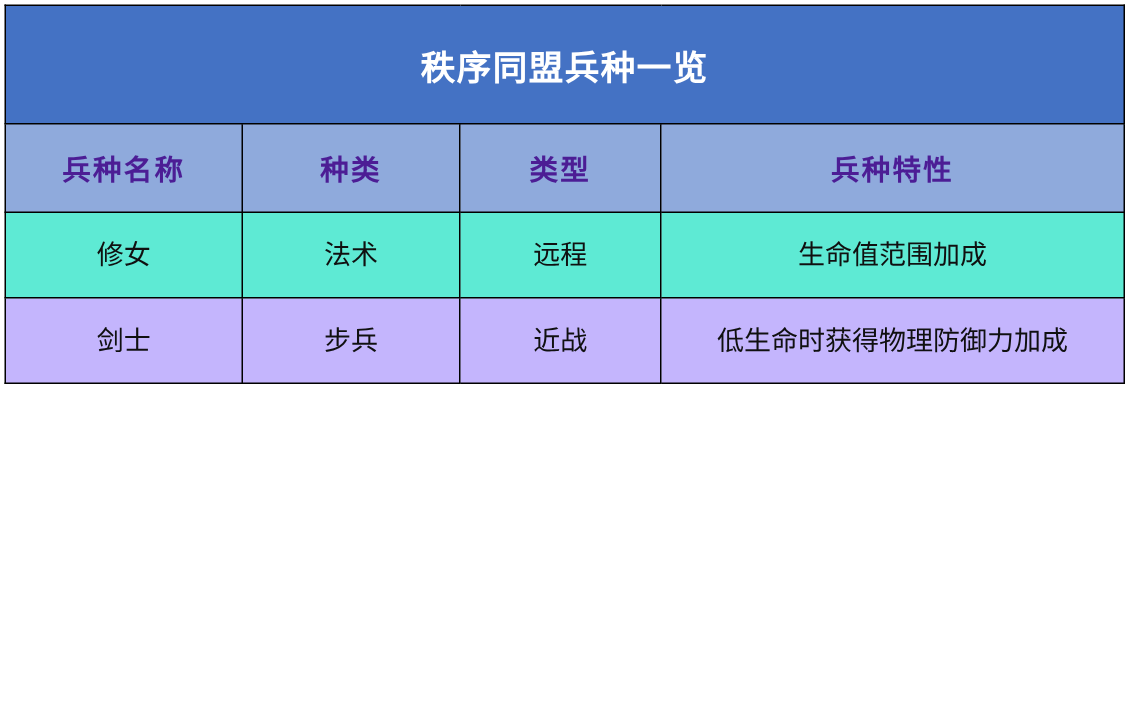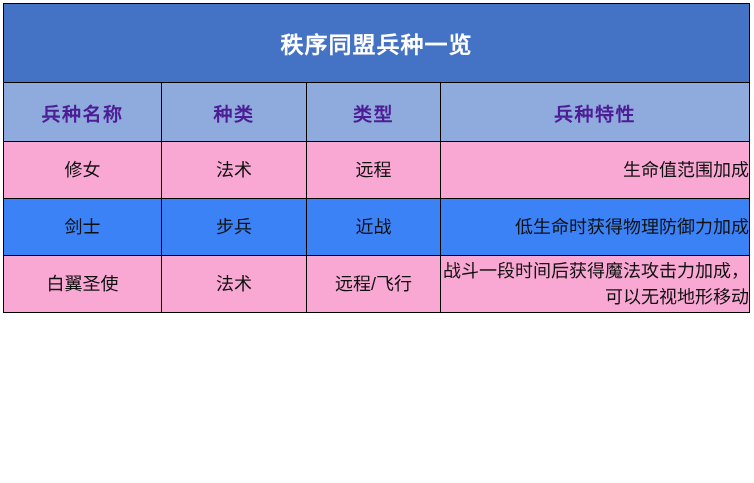"修女" tbody tr.odd td { background: #f9a8d4 -> #5eead4 }
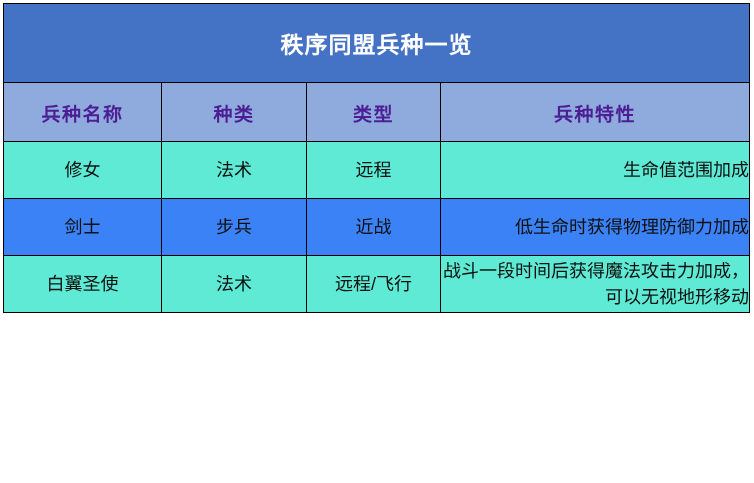"生命值范围加成" td.cell-trait { text-align: right -> center }
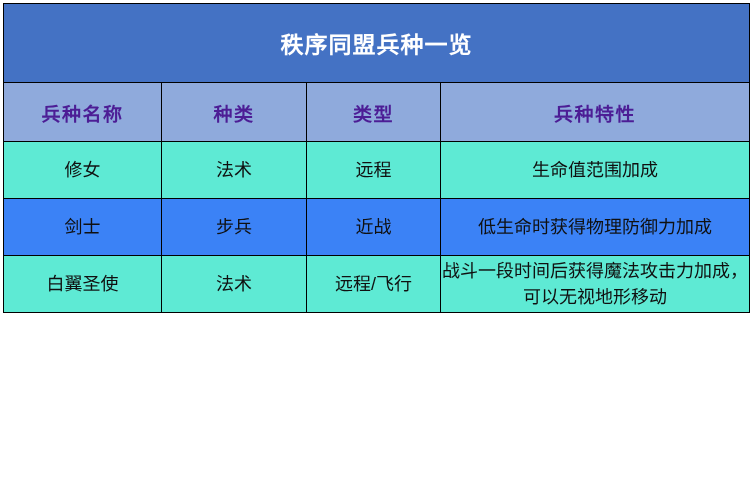"剑士" tbody tr.even td { background: #3b82f6 -> #c4b5fd }
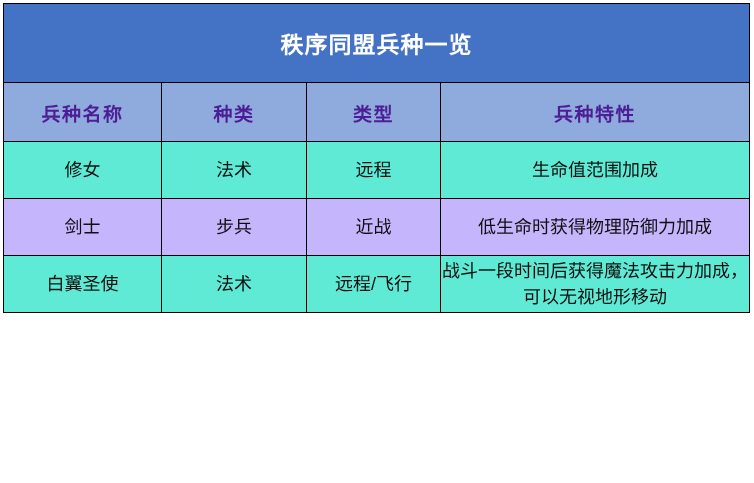"白翼圣使" tr.odd { html: <tr> <td>白翼圣使</td> <td>法术</td> <td>远程/飞行</td> <td>战斗一段时间后获得魔法攻击力加成，可以无视地形移动</td> </tr> -> none }
